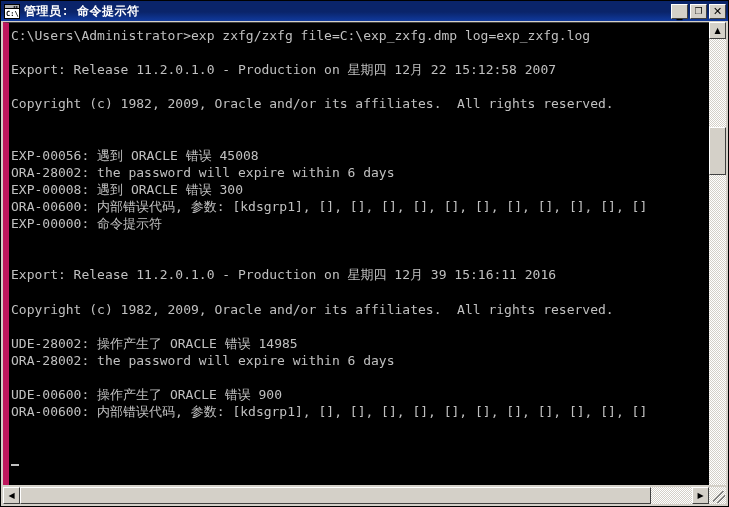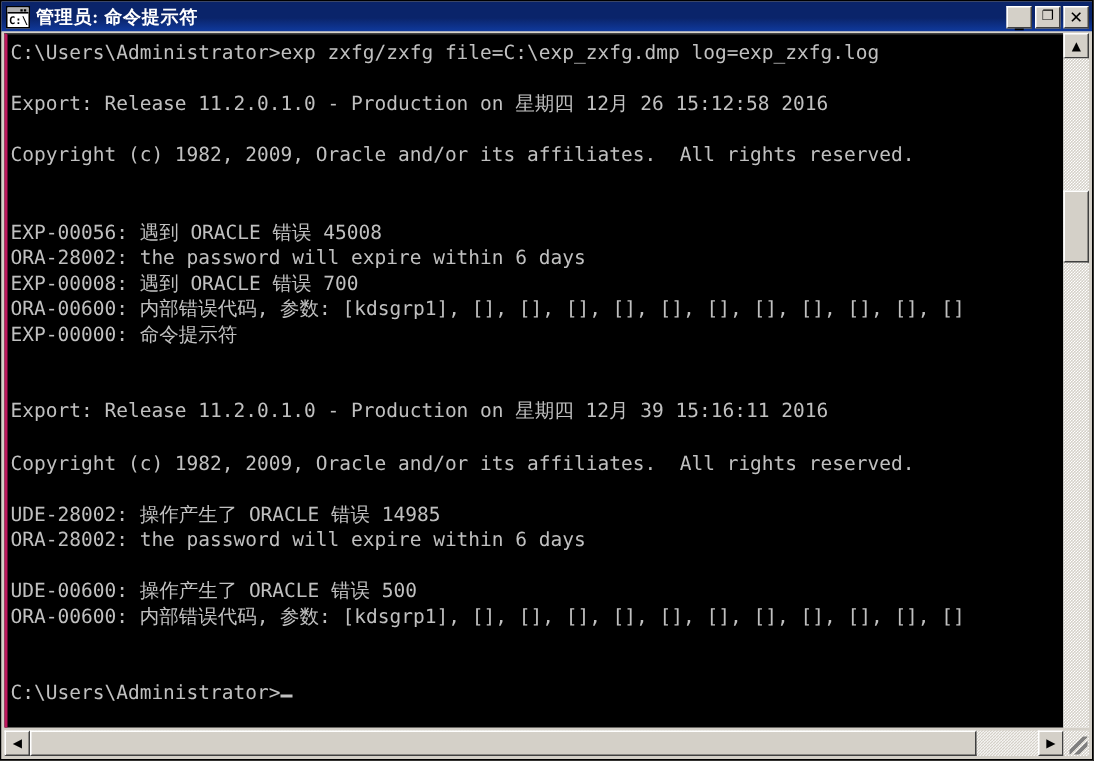"管理员: 命令提示符" .title-text { font-family: Liberation Serif, serif -> Liberation Mono, monospace }
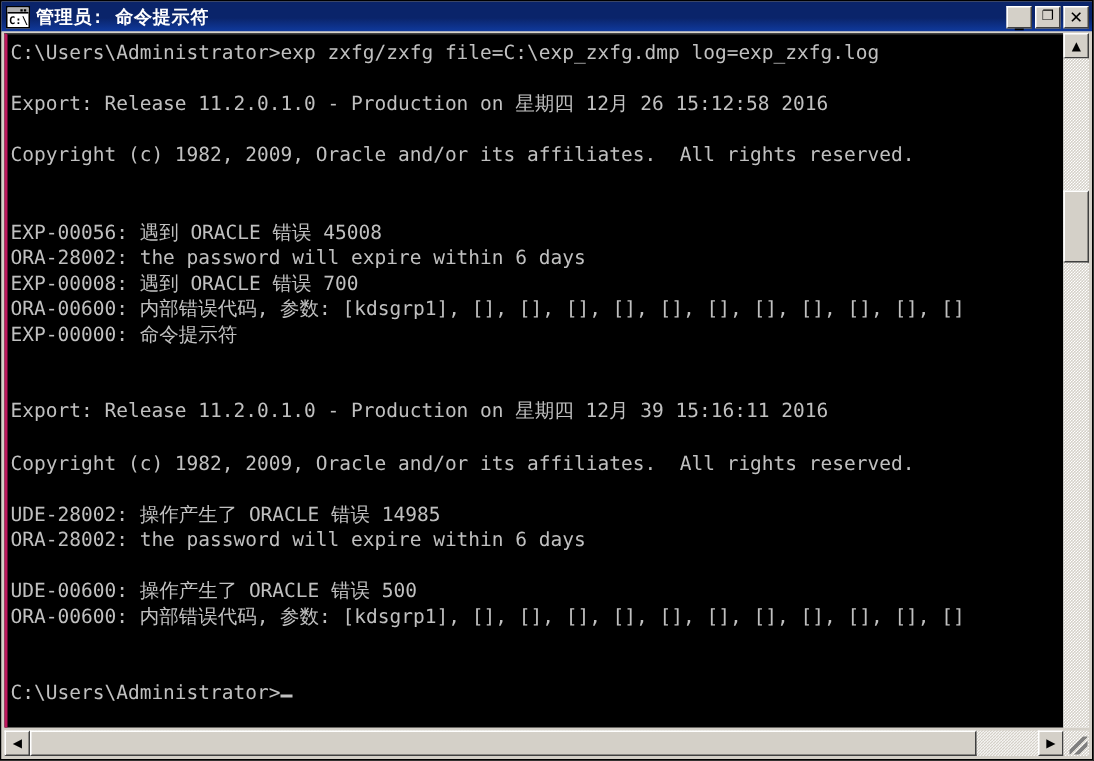"C:\Users\Administrator>exp zxfg/zxfg" .screen { border-left: 2px solid #be185d -> 6px solid #be185d }
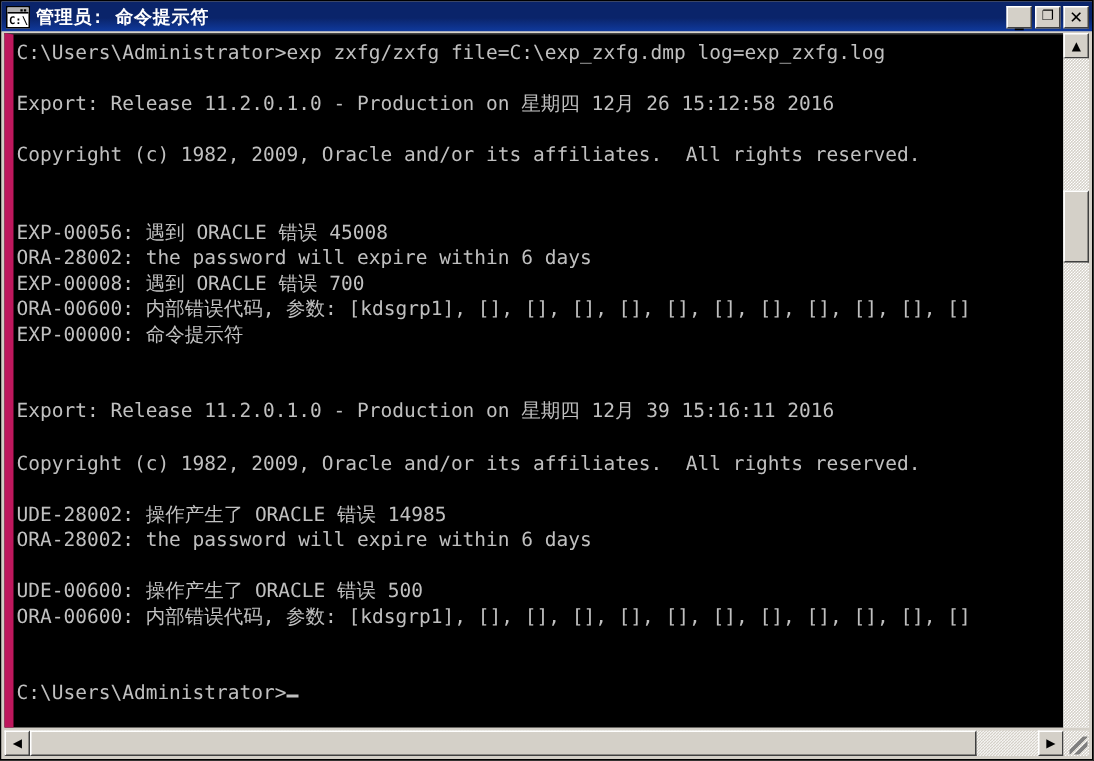"Export: Release 11.2.0.1.0 - Production on 星期四 12月 26" div.line { text: 26 15:12:58 2016 -> 22 15:12:58 2007 }
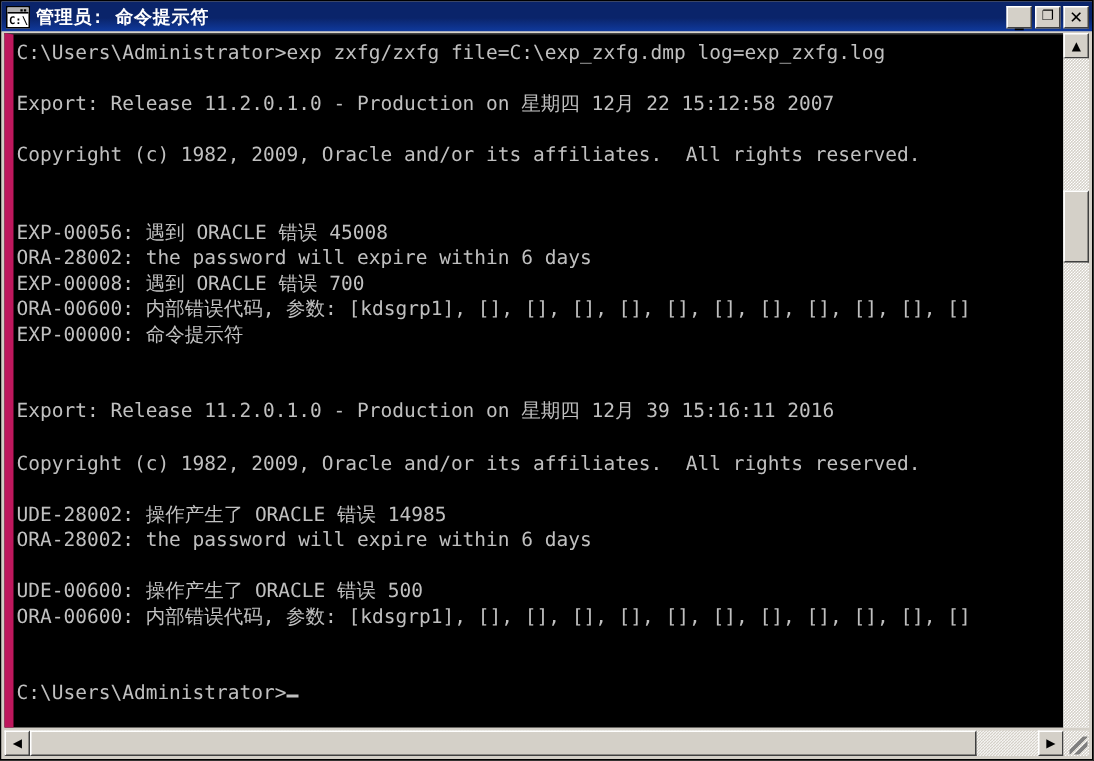"EXP-00008: 遇到 ORACLE 错误 700" div.line { text: 700 -> 300 }
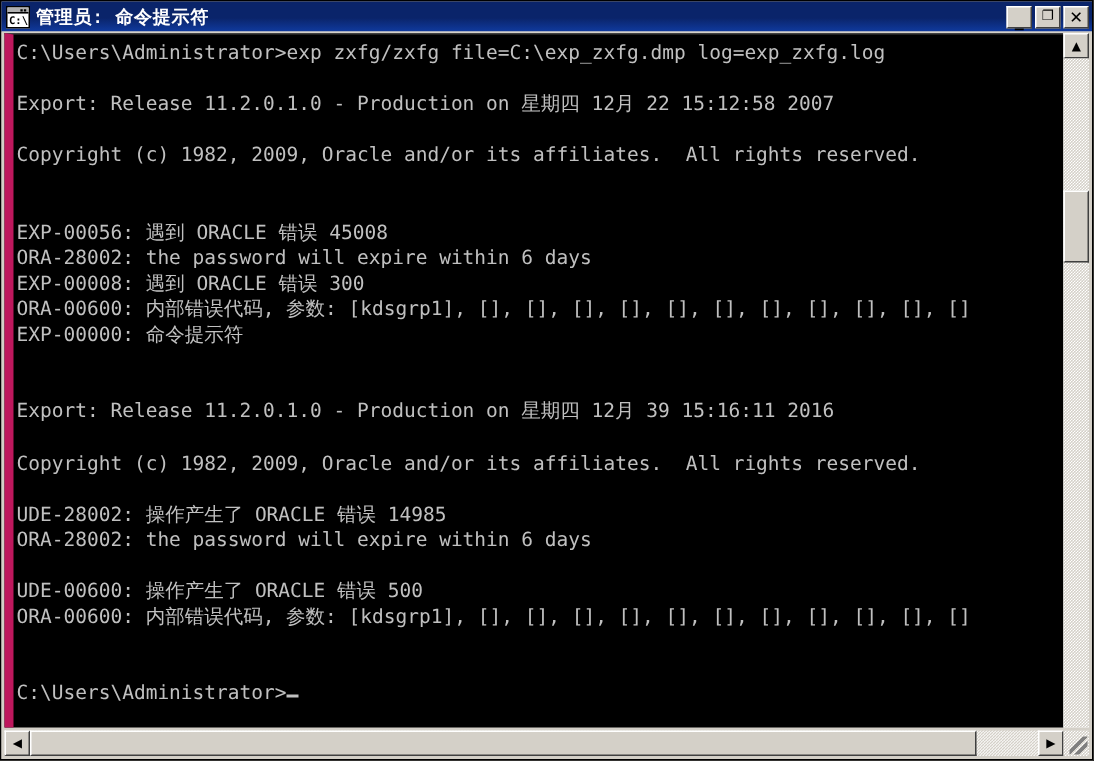"UDE-00600: 操作产生了 ORACLE 错误 500" div.line { text: 500 -> 900 }
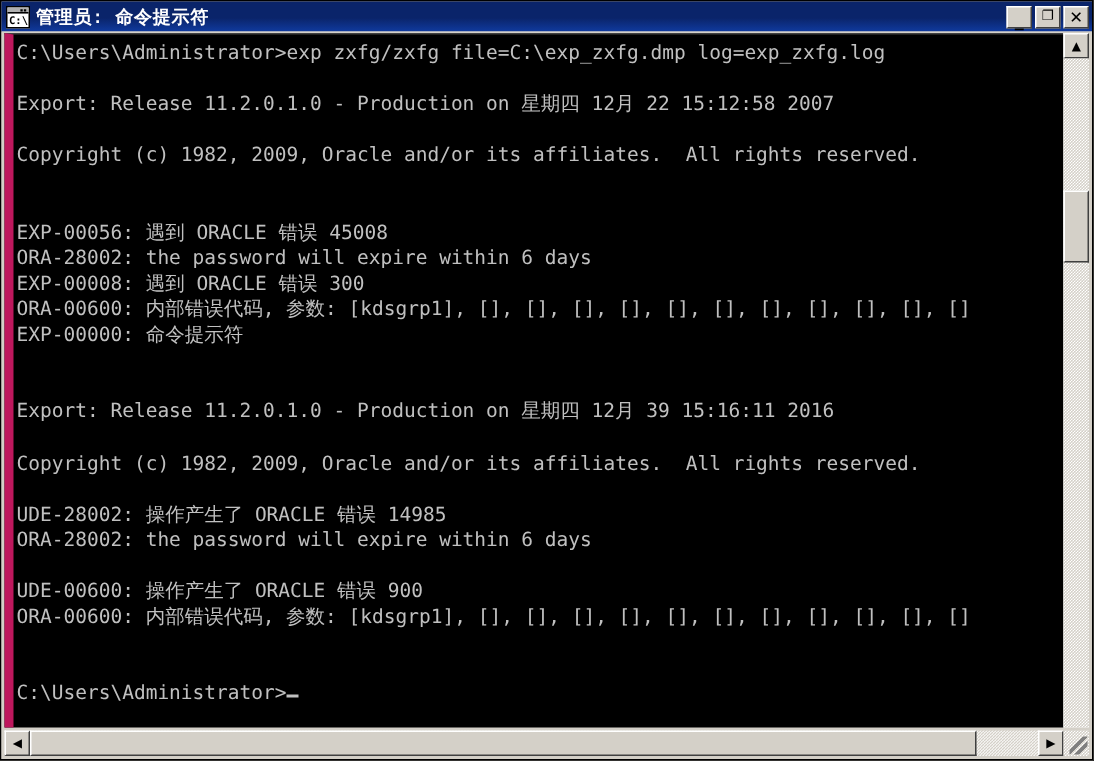"C:\Users\Administrator>" span { html: <span>C:\Users\Administrator&gt;</span> -> none }
